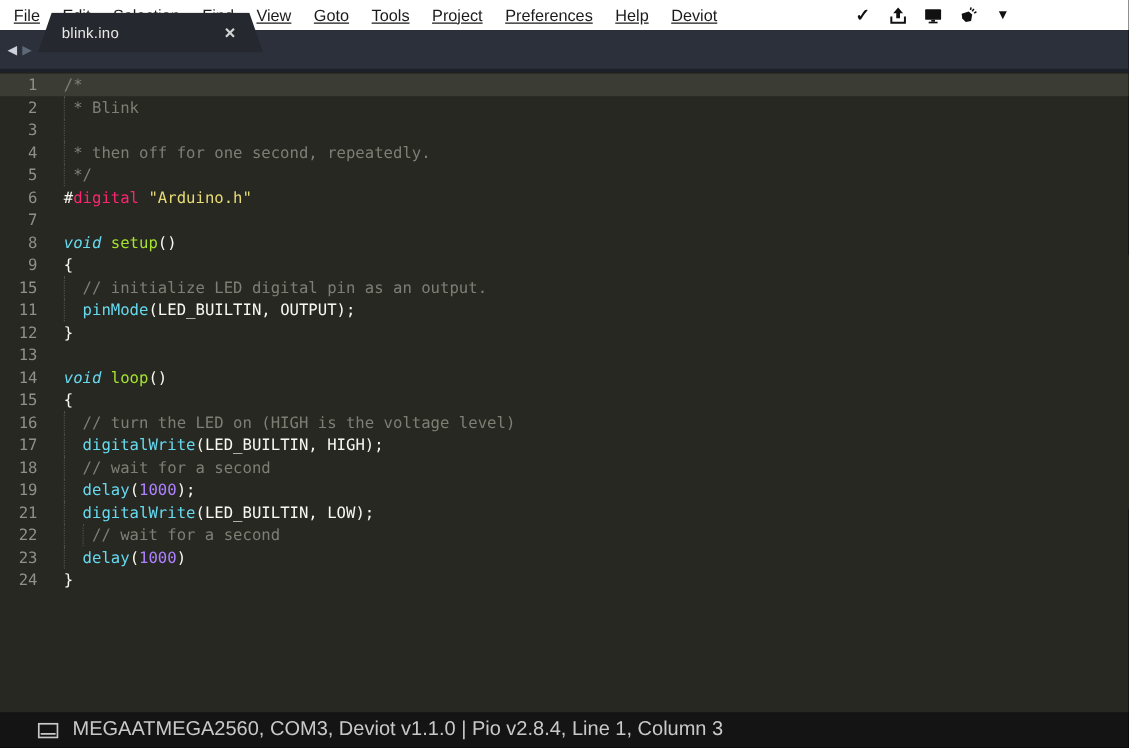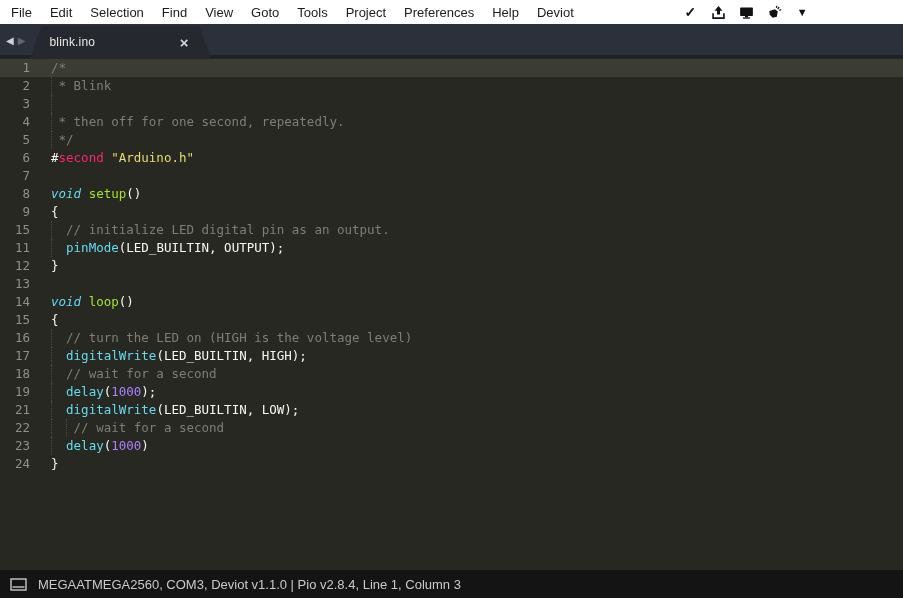"File" .menu-item { text-decoration: none -> underline }
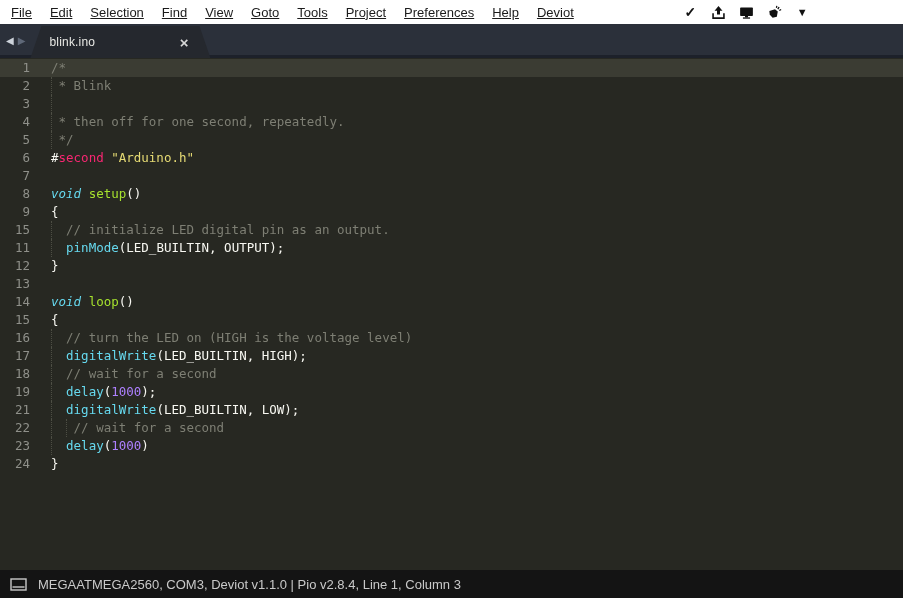"blink.ino" .tab { margin-bottom: 0 -> 16px }
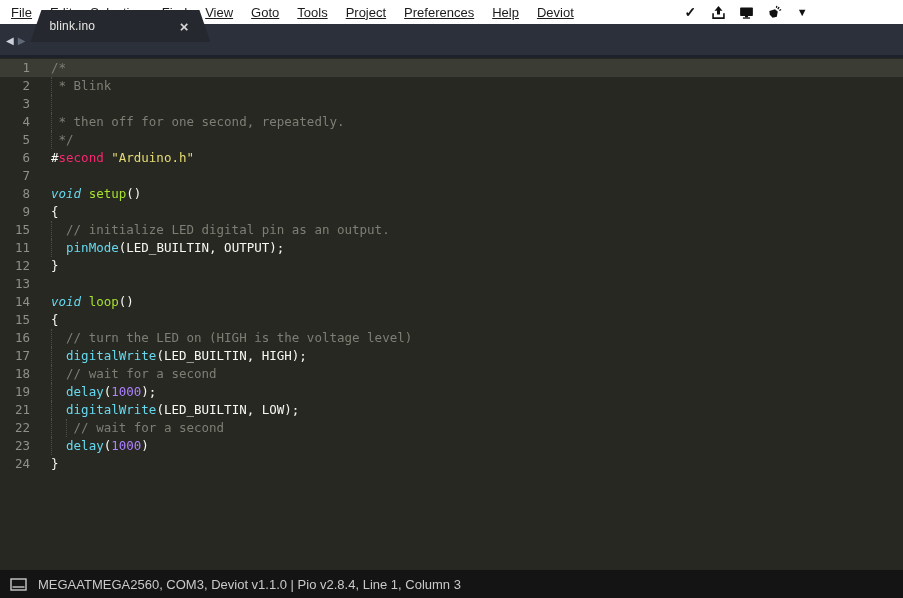"second" span.tok-pp { text: second -> digital }
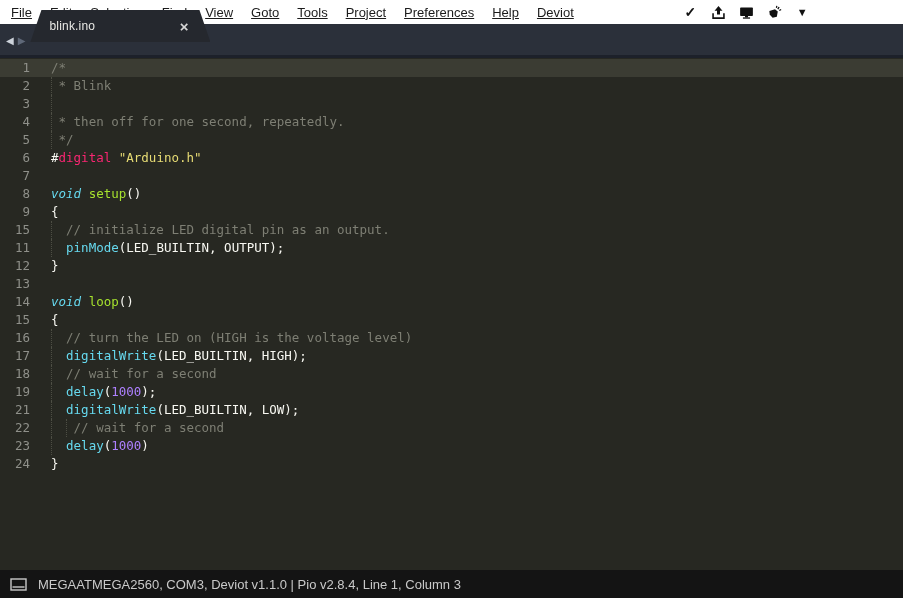"MEGAATMEGA2560, COM3, Deviot v1.1.0 |" .statusbar { font-size: 13px -> 16px; padding-left: 10px -> 30px }
